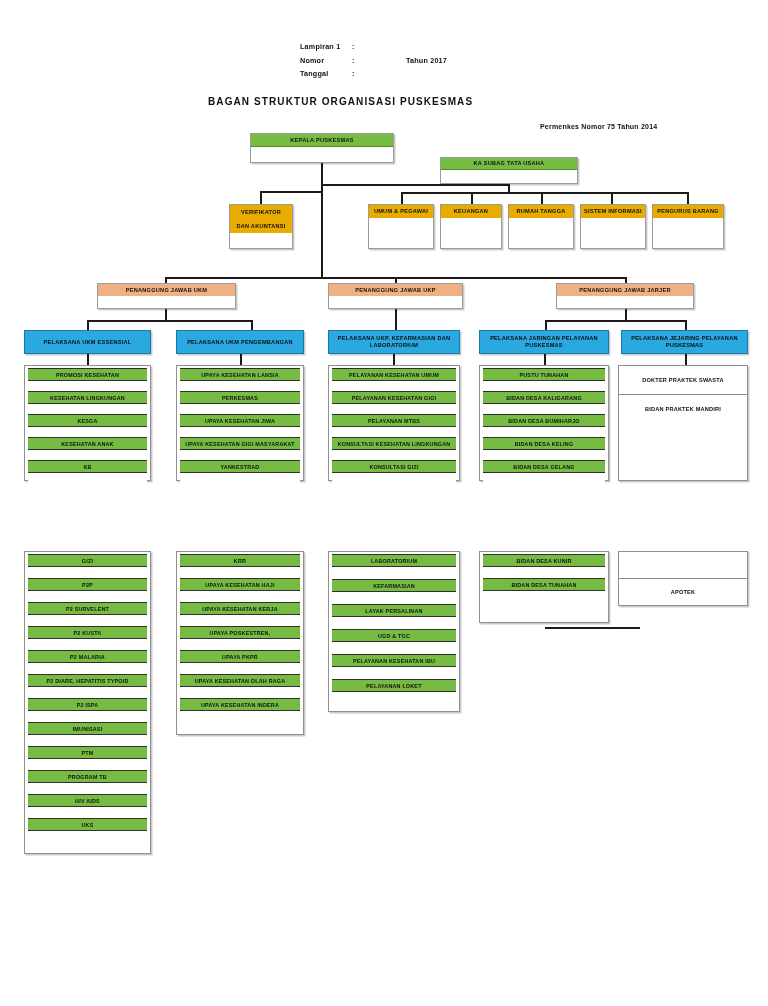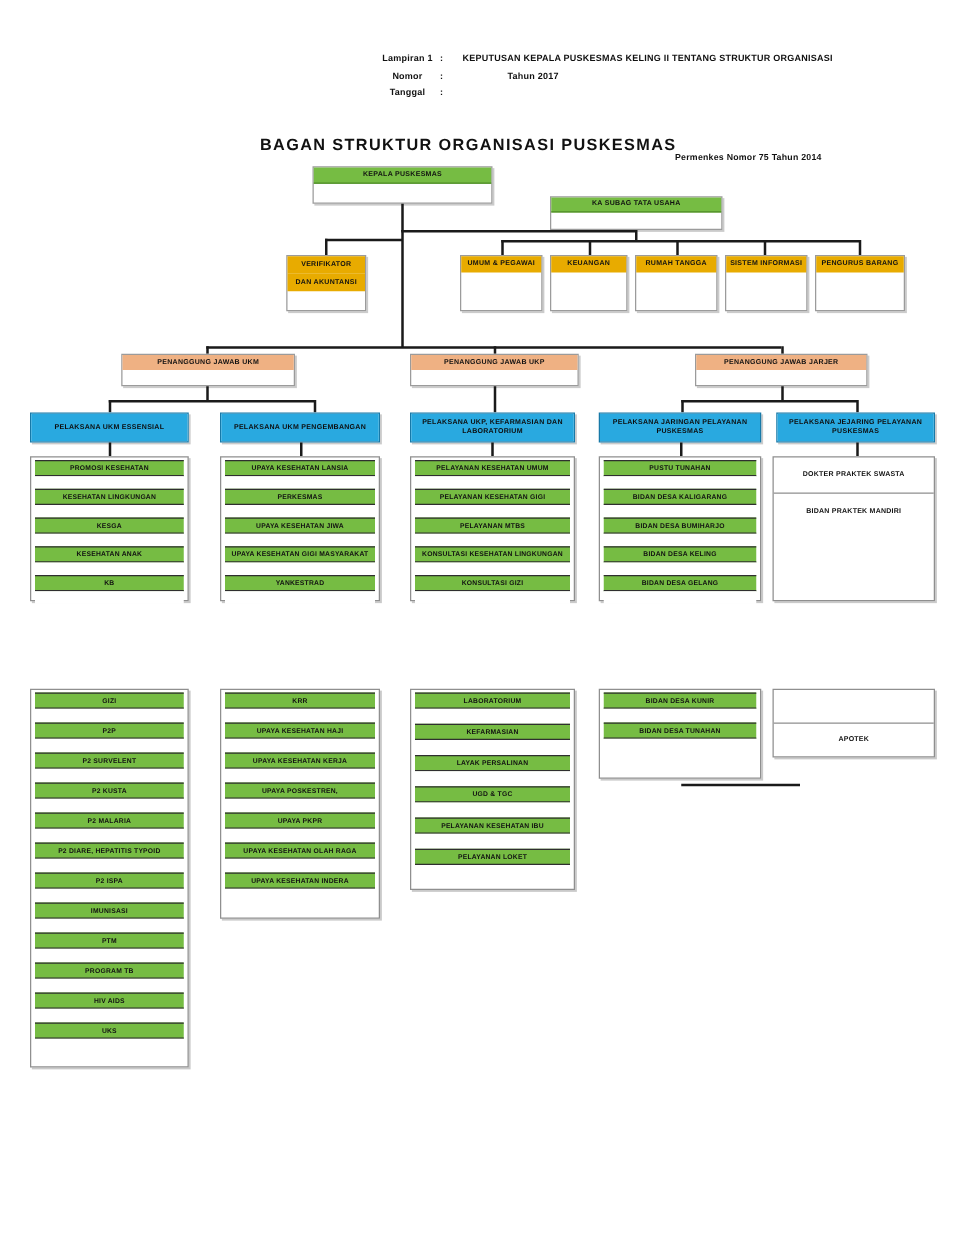"Lampiran 1" .hdr-lbl { text-align: center -> none }
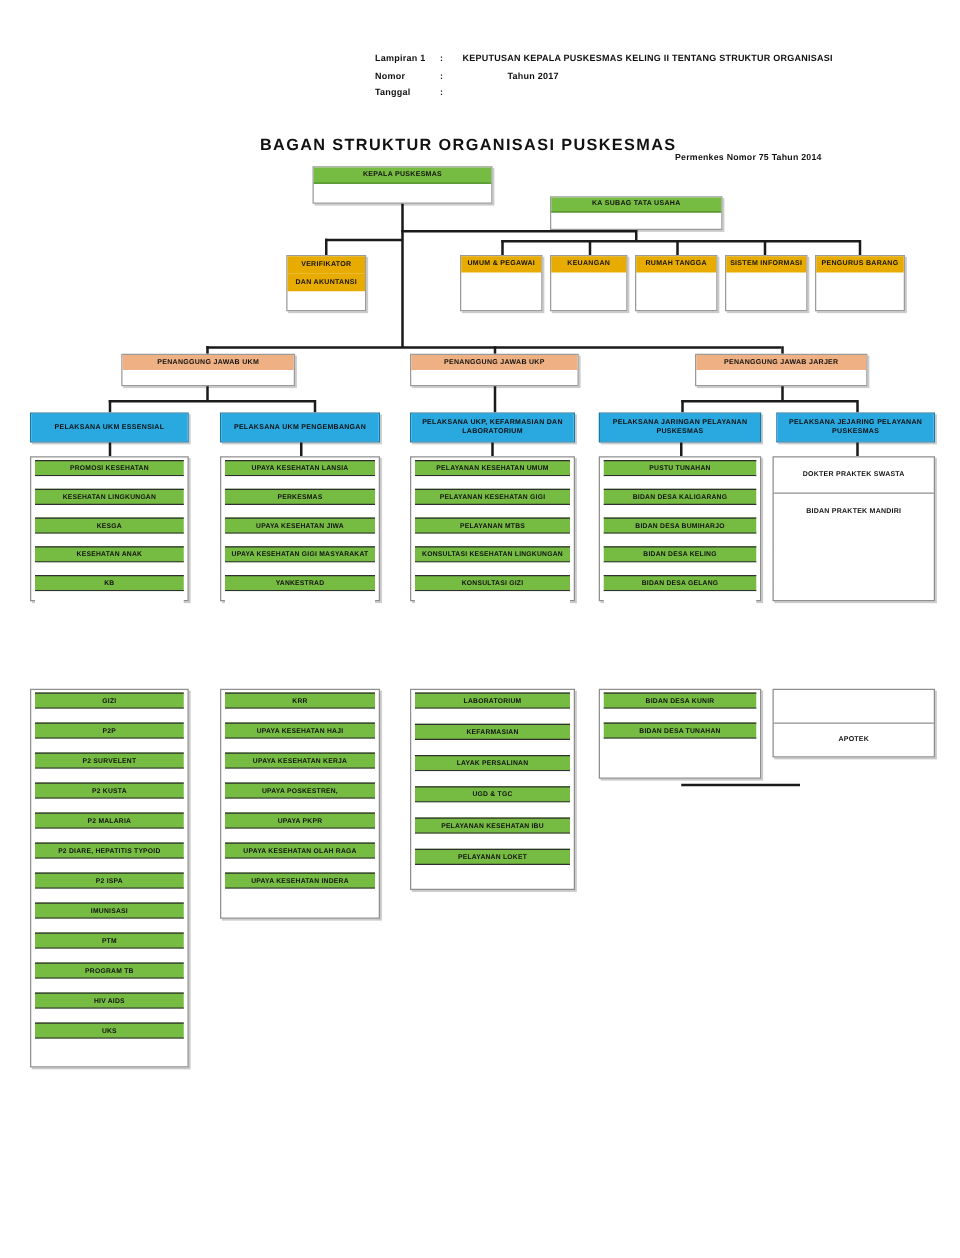"KEPUTUSAN KEPALA PUSKESMAS KELING II" span.hdr-val { html: <span>KEPUTUSAN KEPALA PUSKESMAS KELING II TENTANG STRUKTUR ORGANISASI</span> -> none }
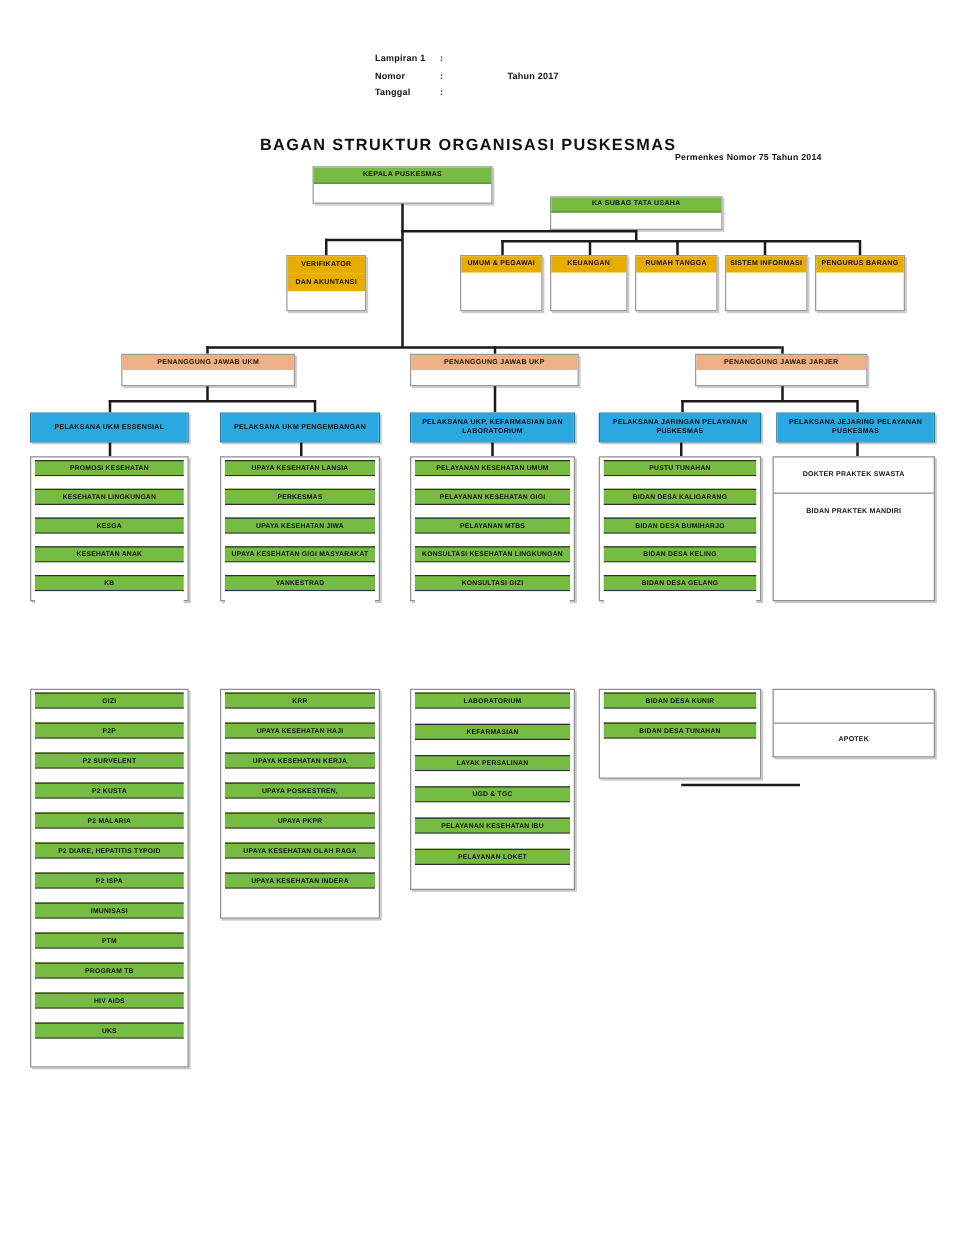"BAGAN STRUKTUR ORGANISASI PUSKESMAS" .chart-title { font-size: 13px -> 10px; top: 108px -> 96px }
